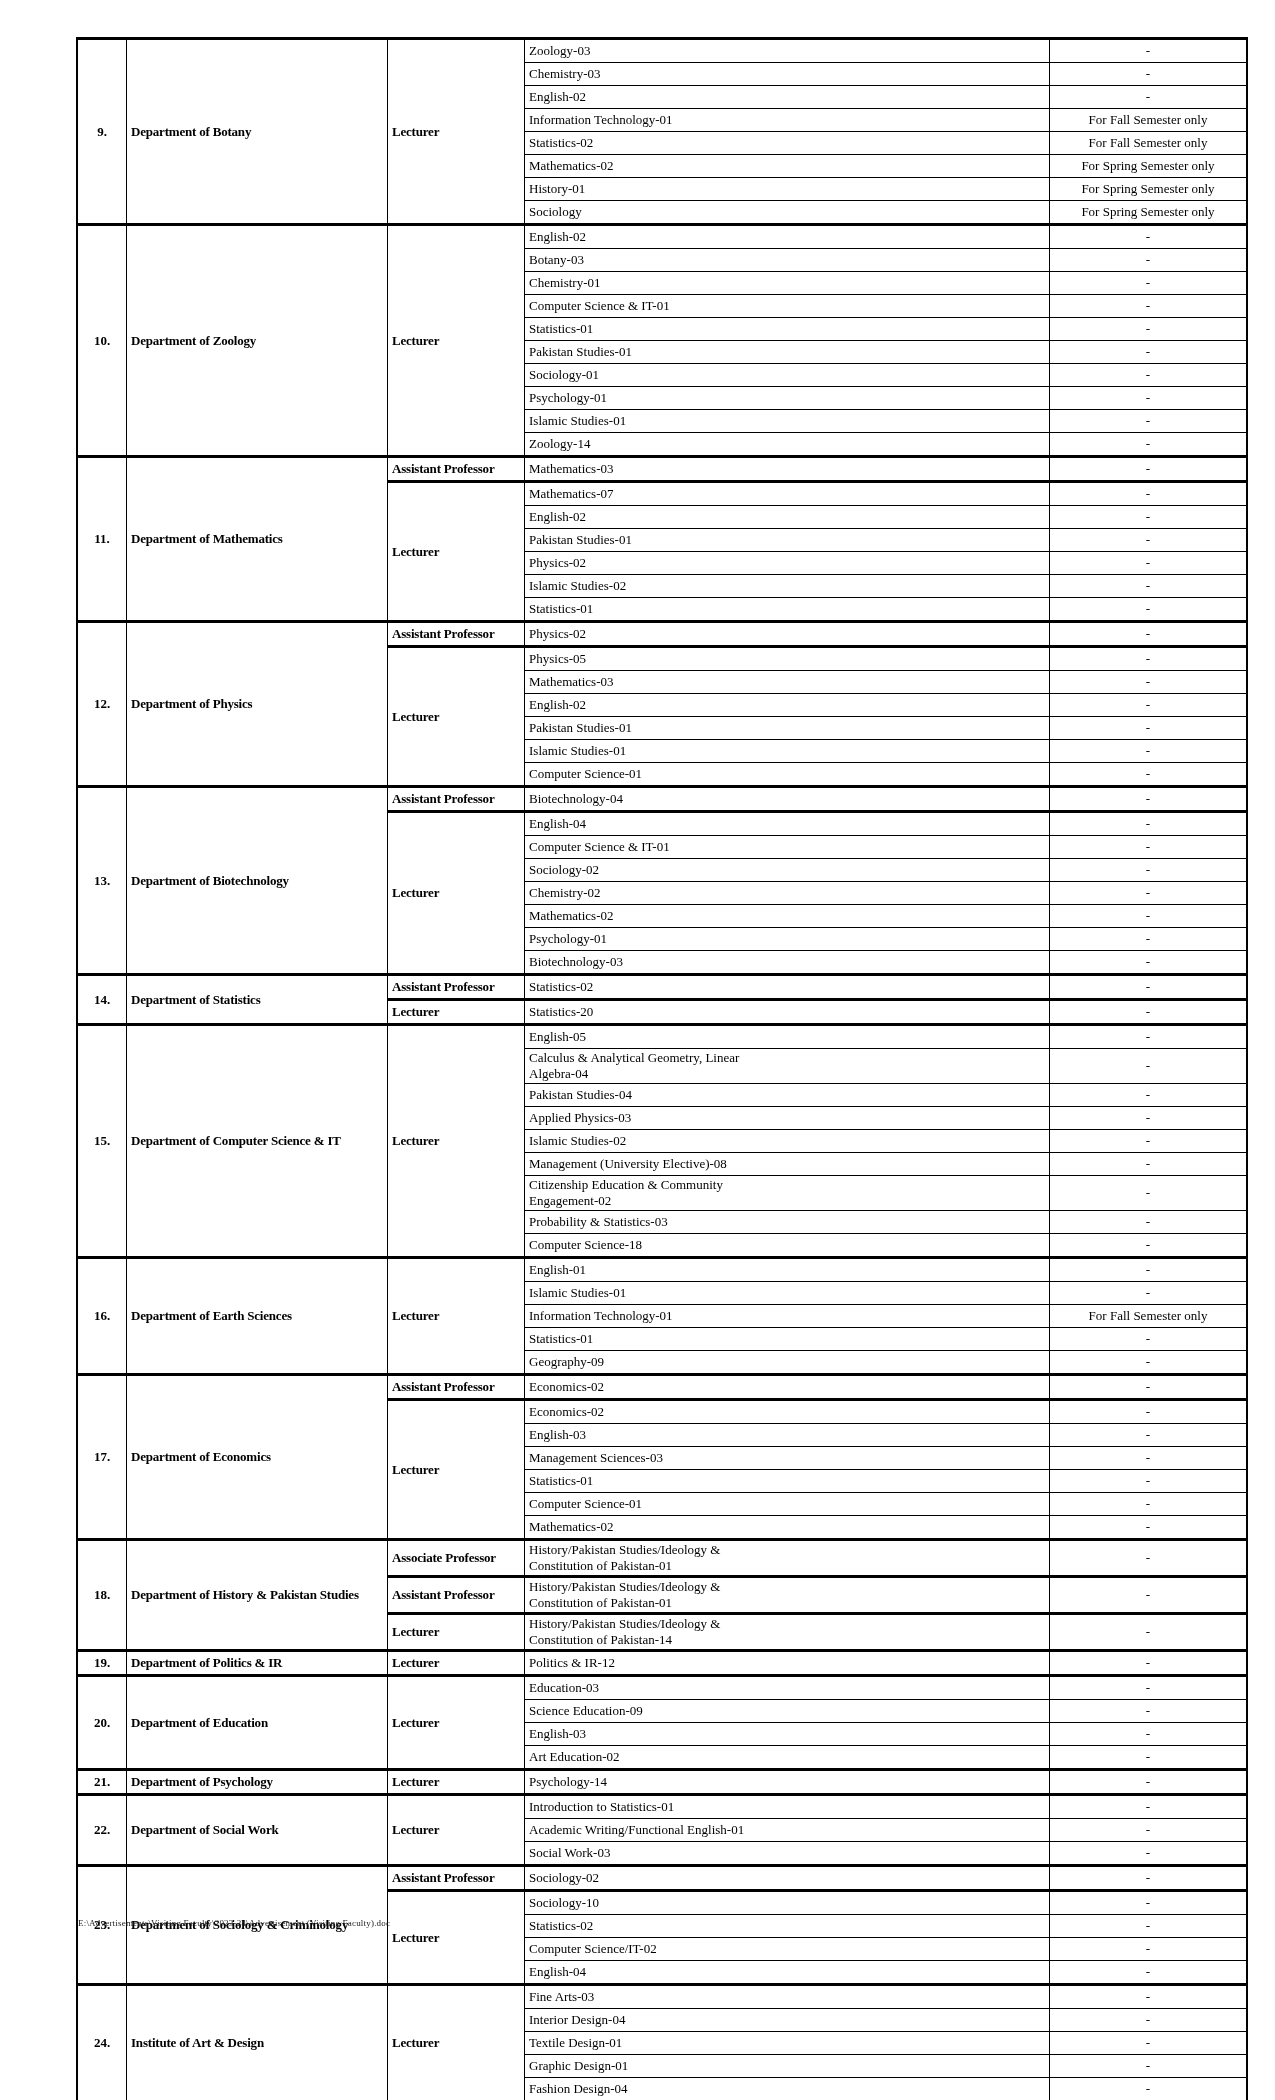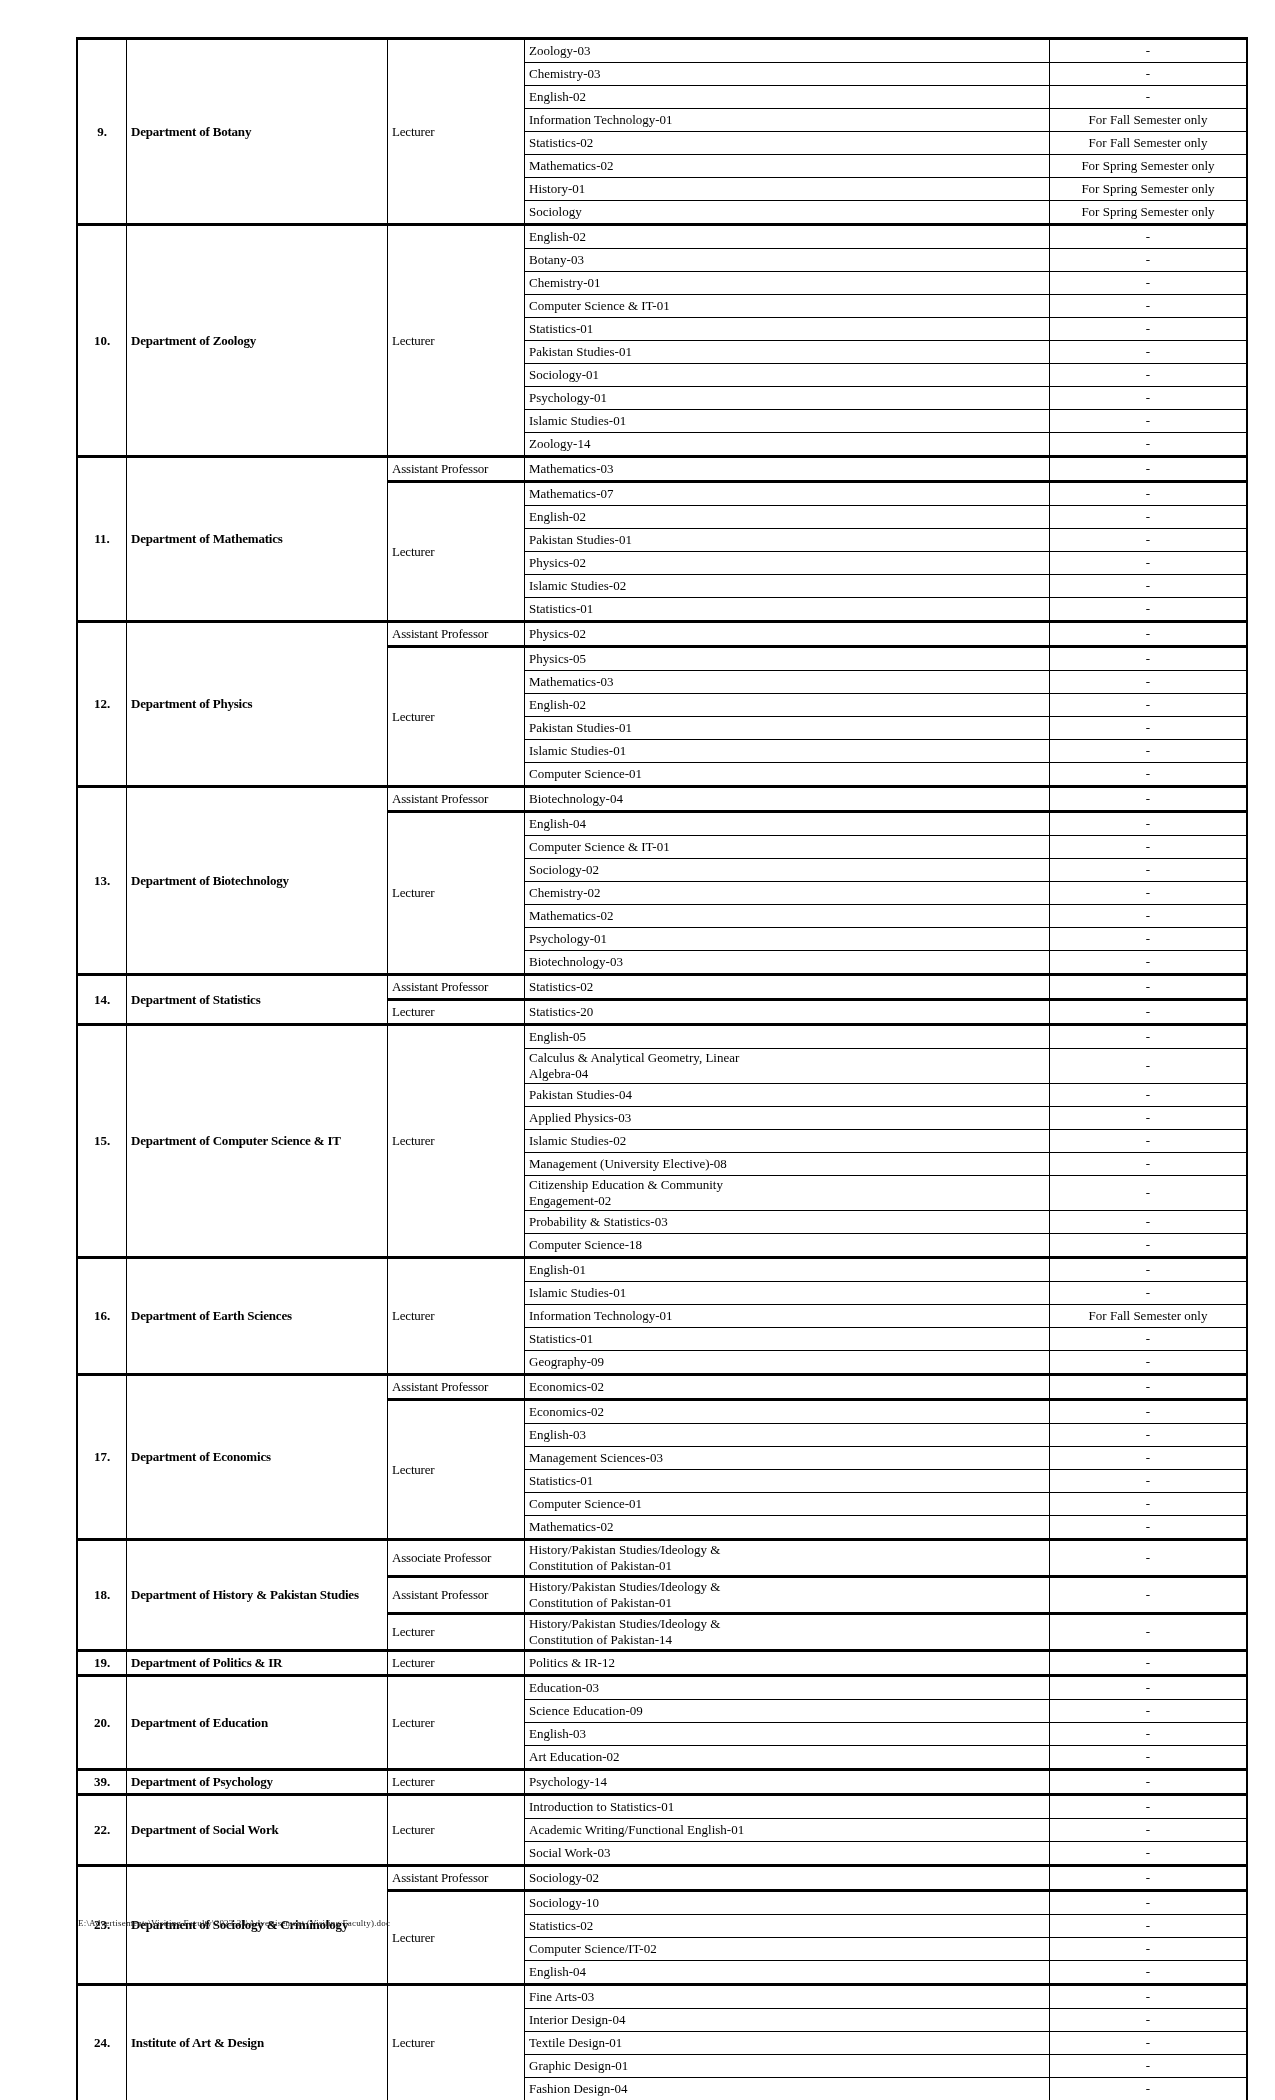"Lecturer" td.pos { font-weight: normal -> bold }
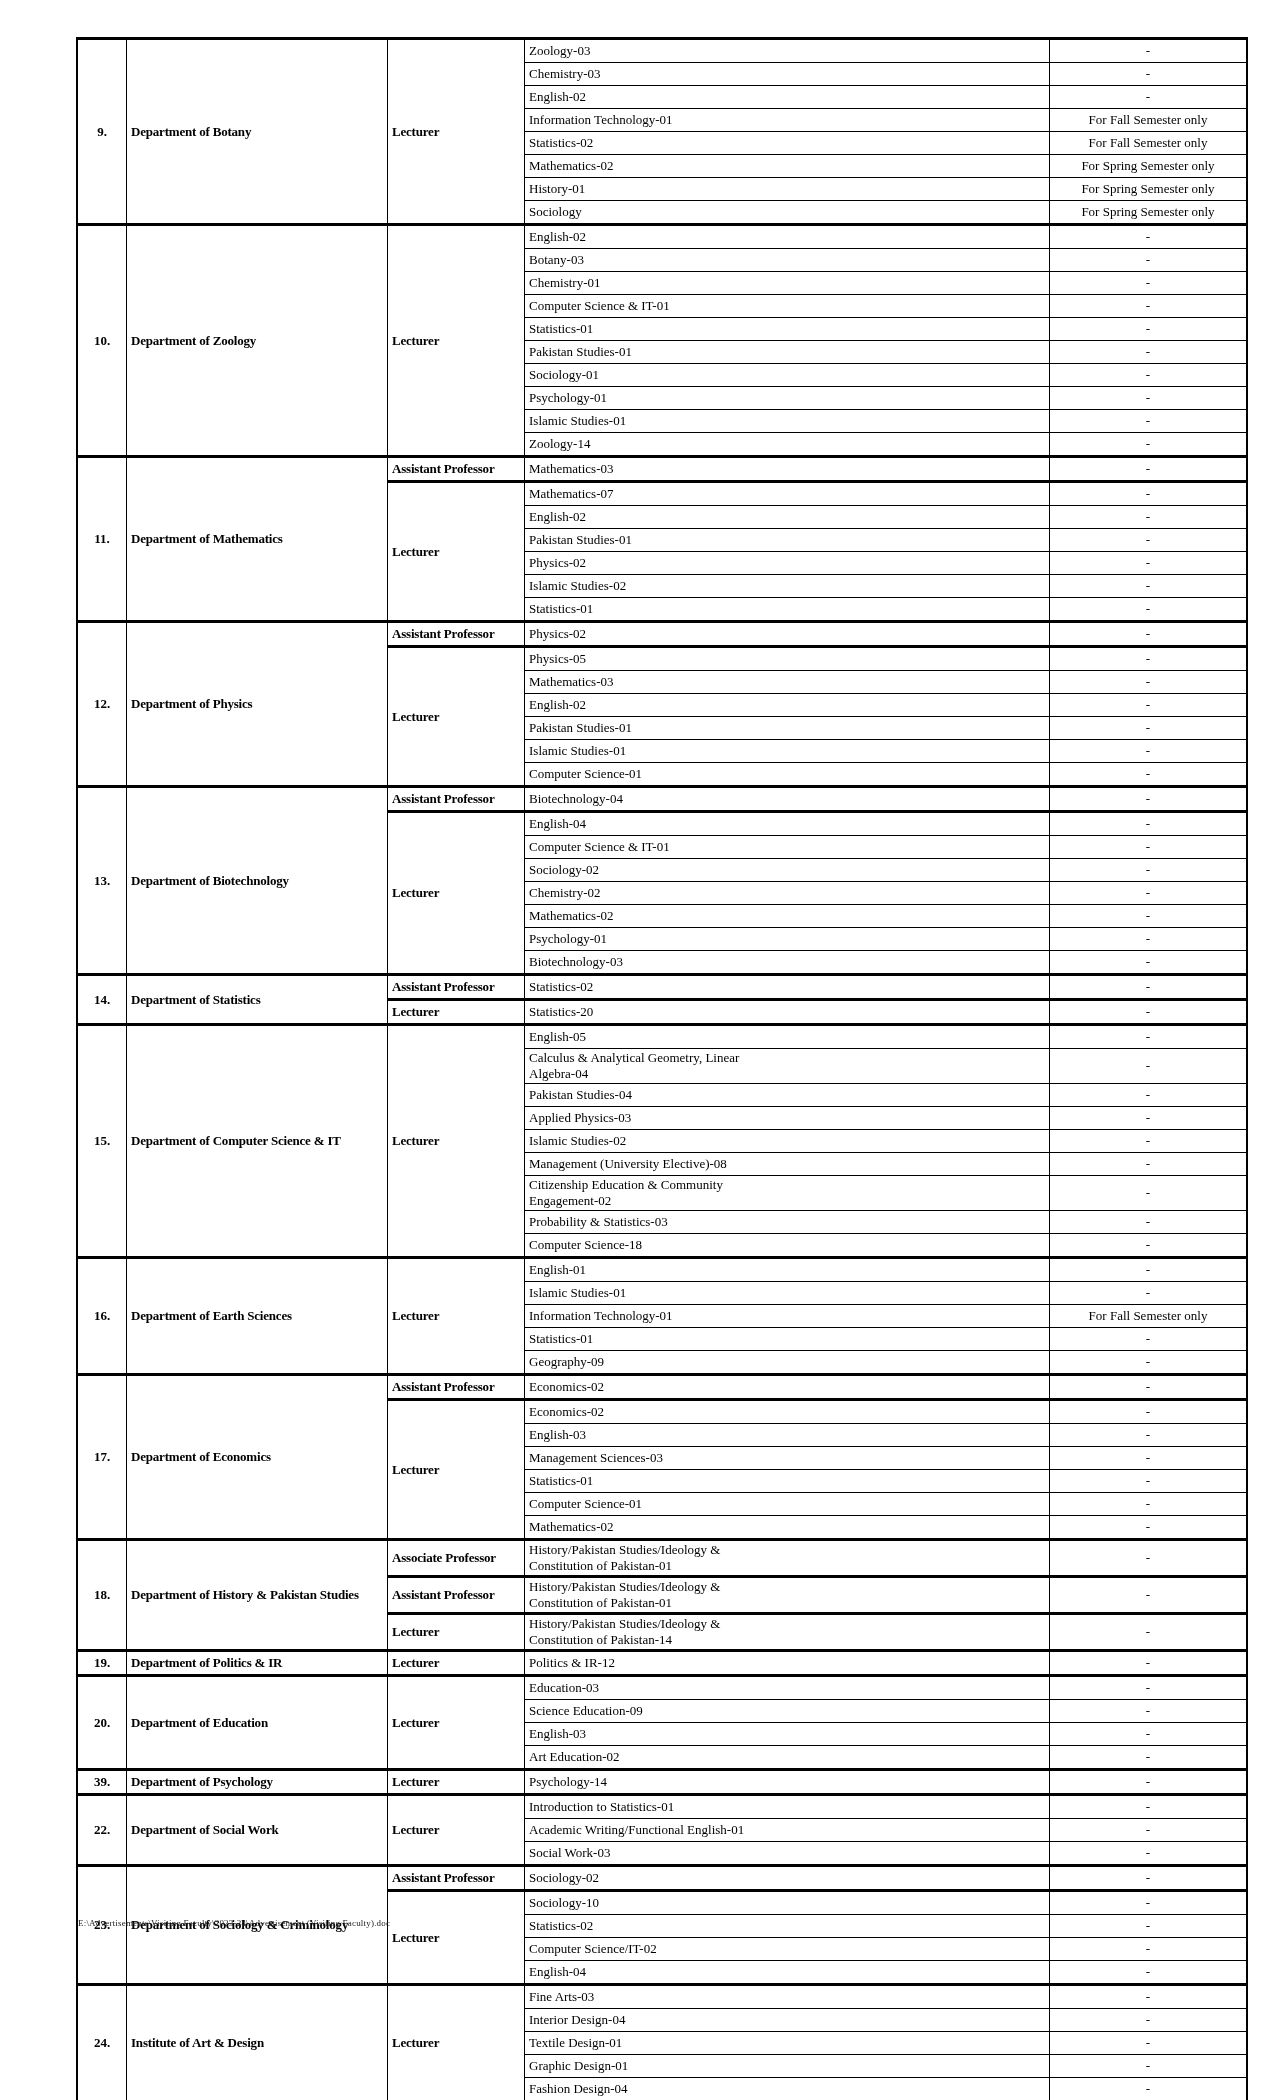"39." td.sno { text: 39 -> 21 }
